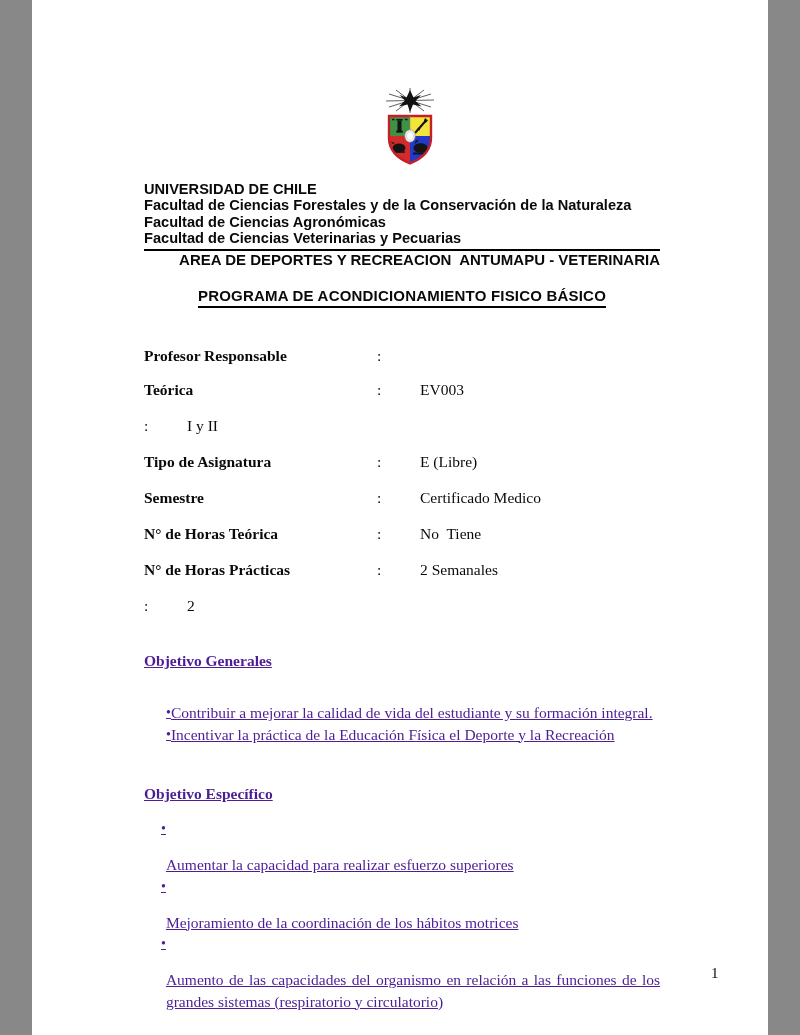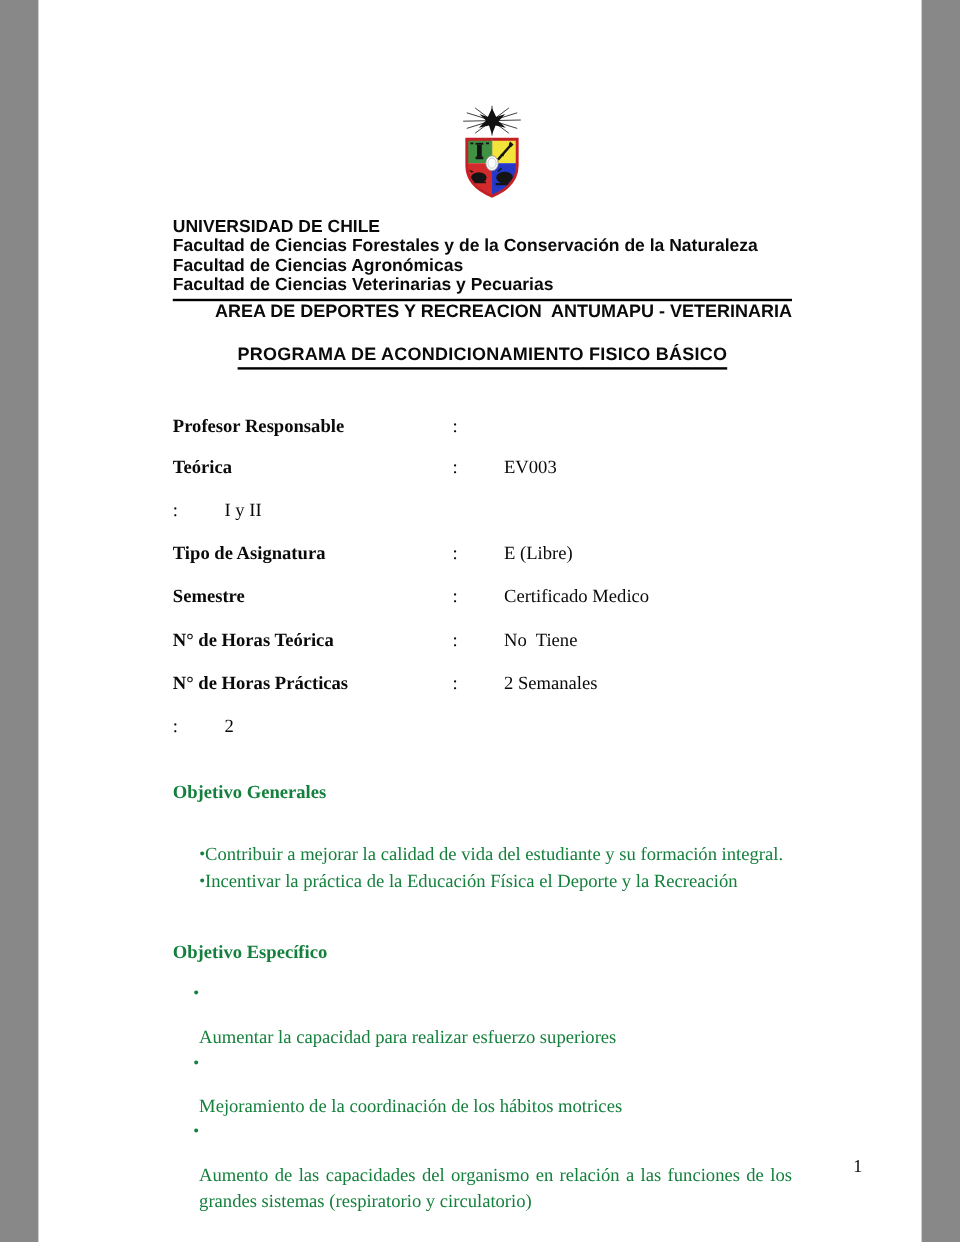"Objetivo Generales" .section { color: #15803d -> #4c1d95; text-decoration: none -> underline }
